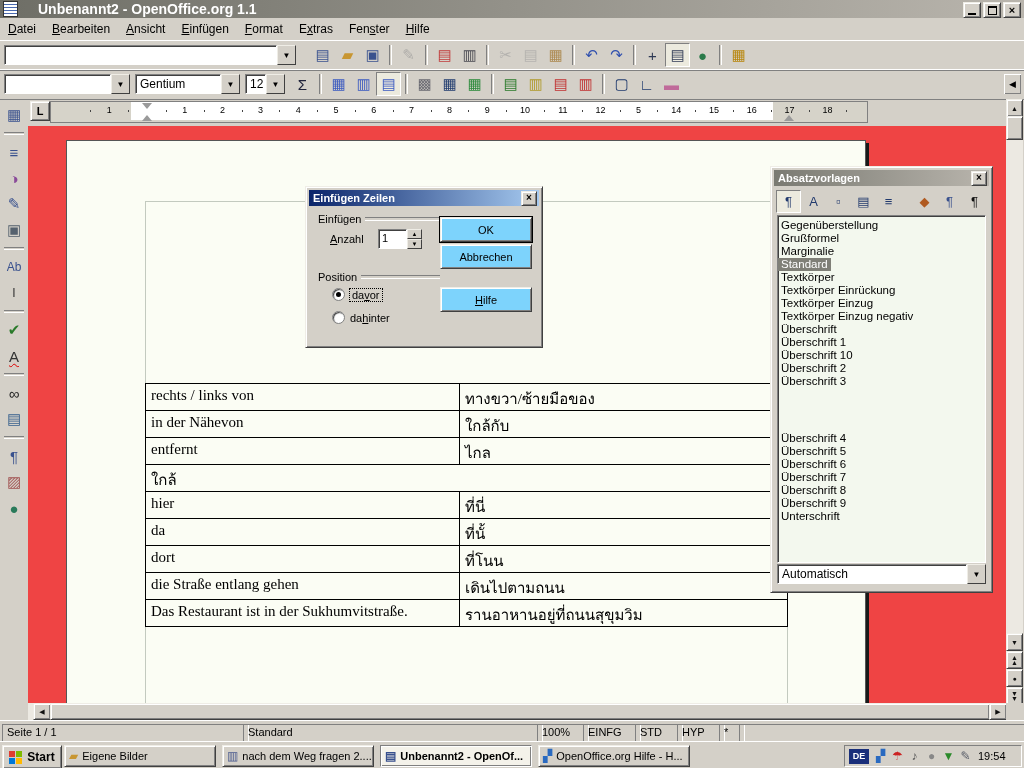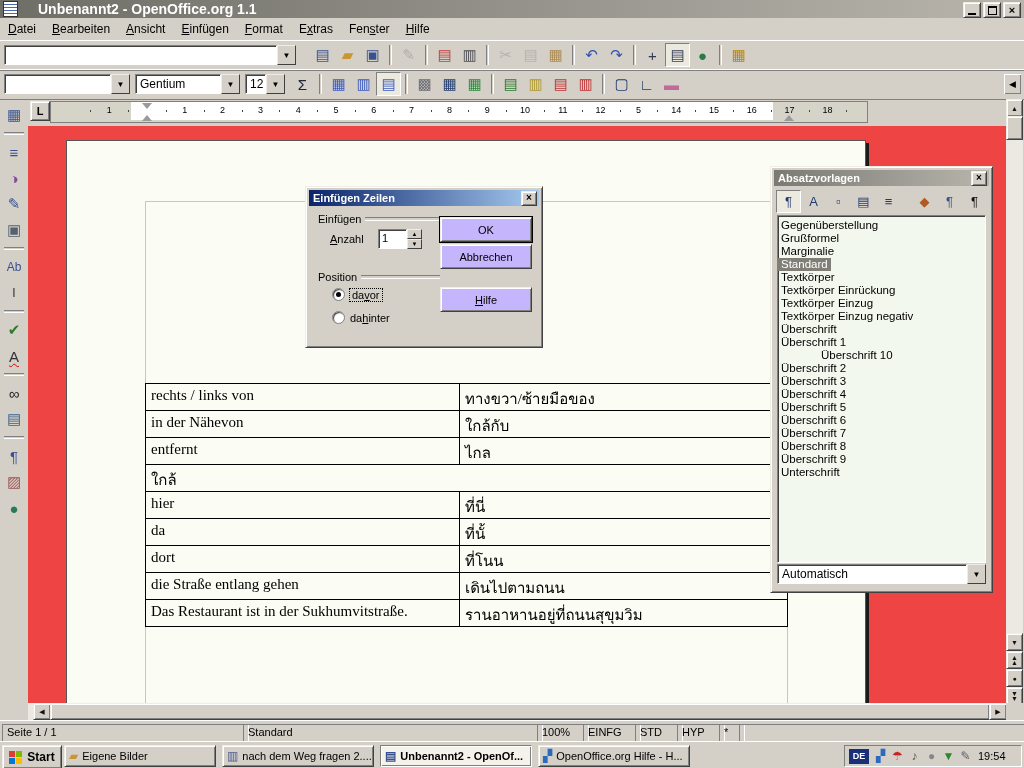"OK" .btn { background: #c4b5fd -> #7dd3fc }
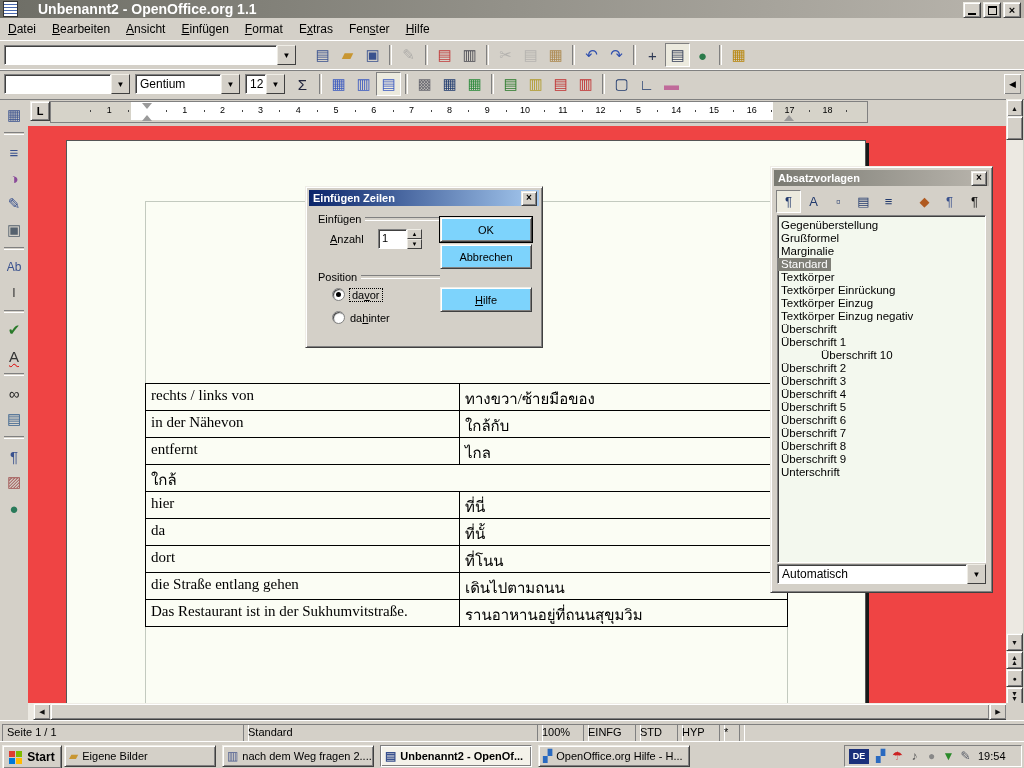"Überschrift 10" div { padding-left: 40px -> none }
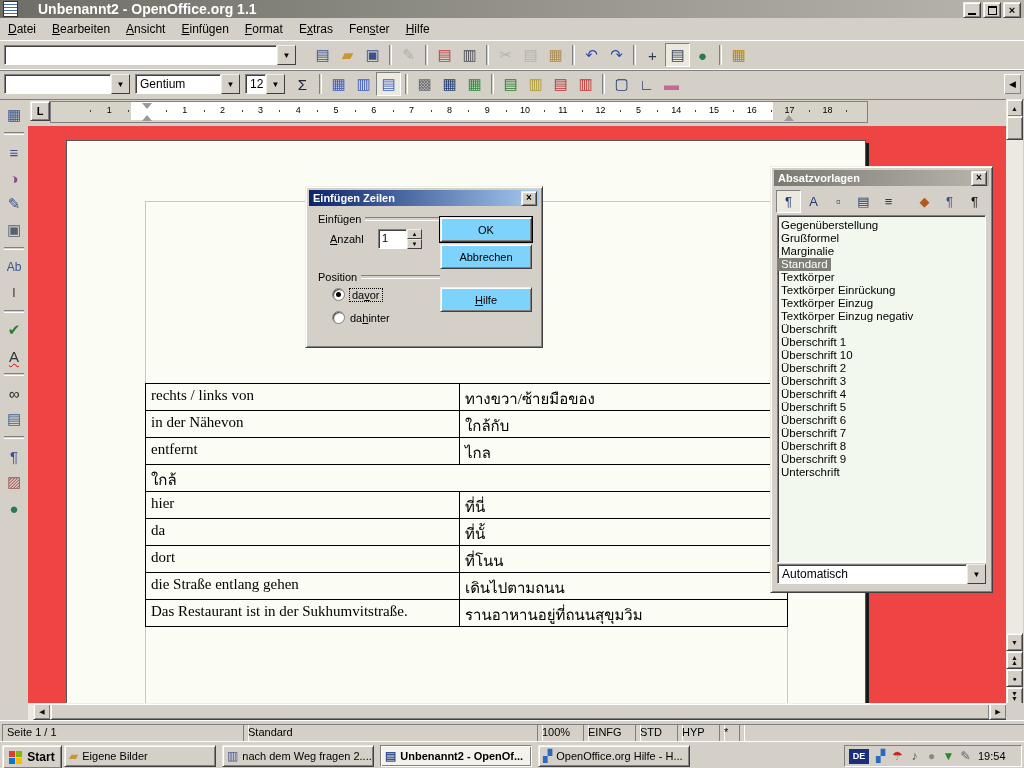"Überschrift 4" div { margin-top: none -> 44px }
